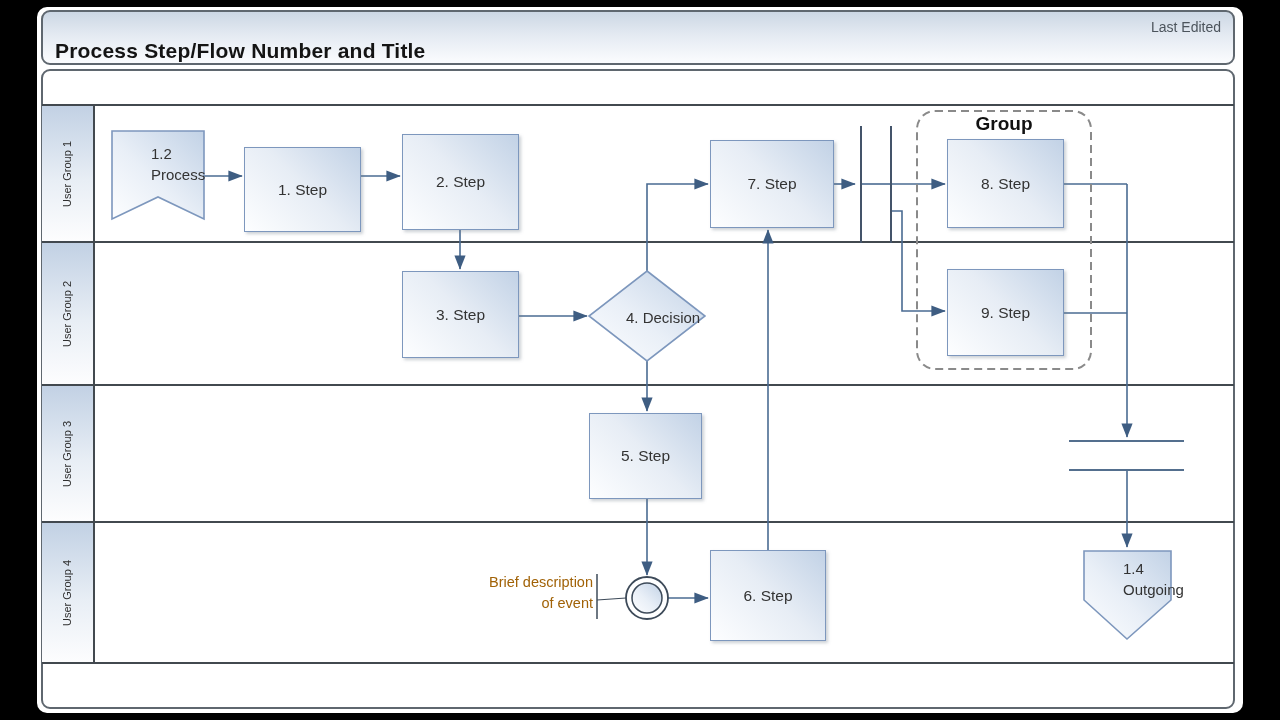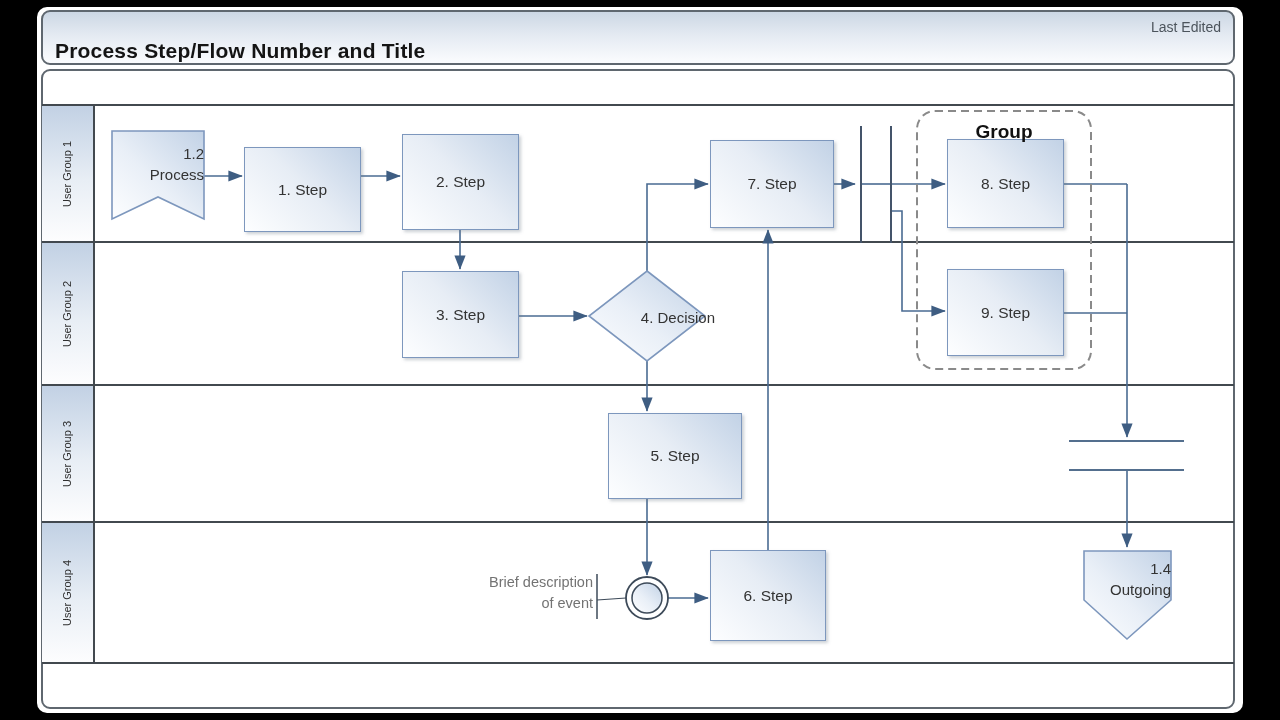"Group" .group-label { margin-top: 8px -> none }
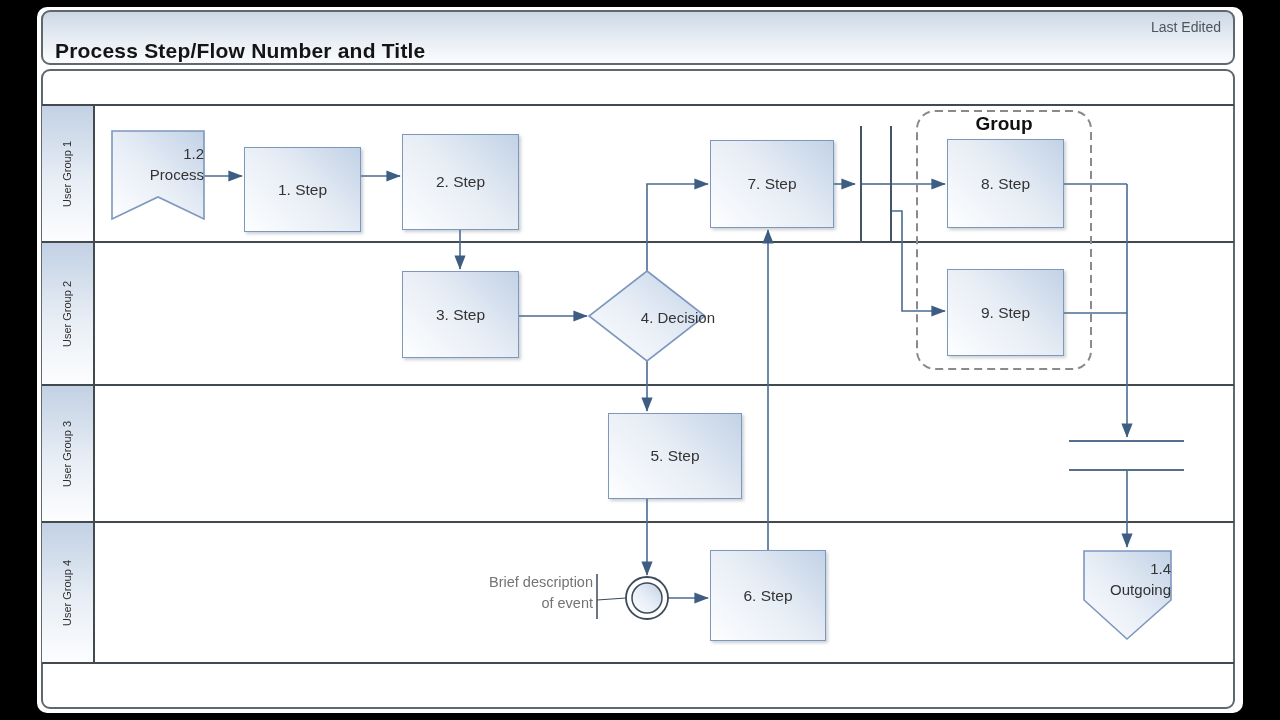"1.2" .shape-label { padding-left: none -> 39px; text-align: right -> left }
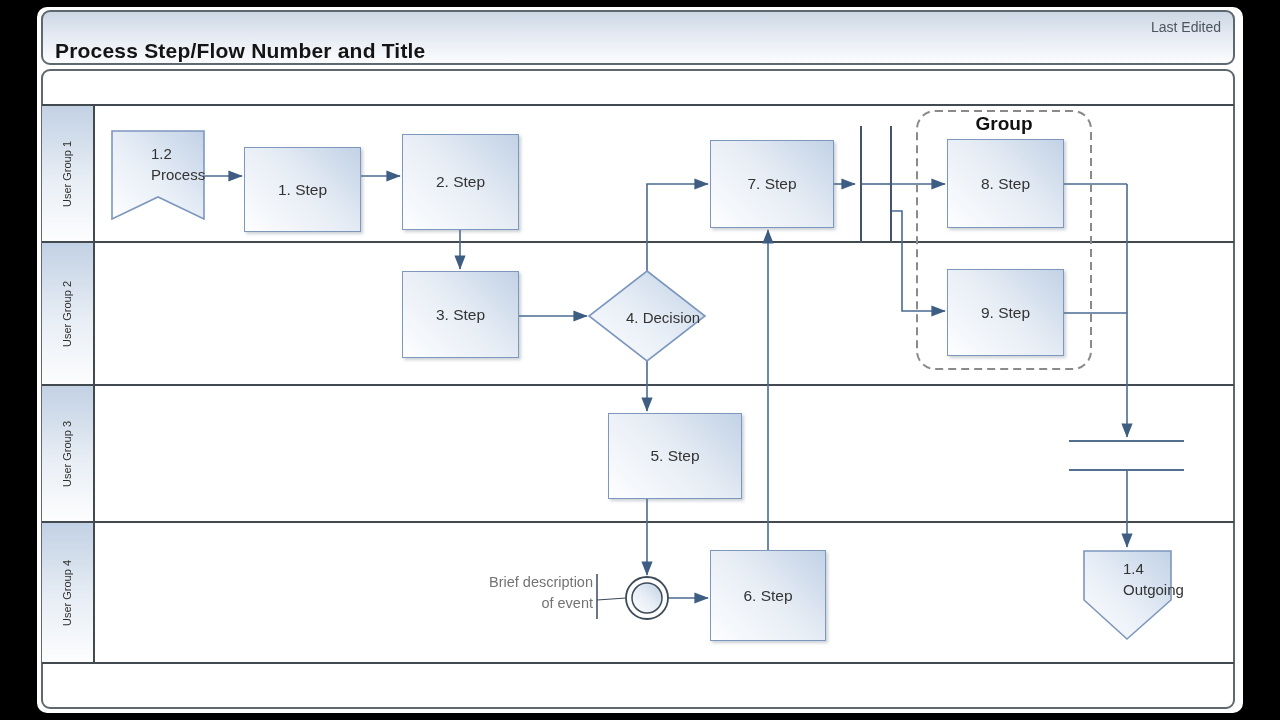"5. Step" div.node { left: 571px -> 552px; width: 134px -> 113px }
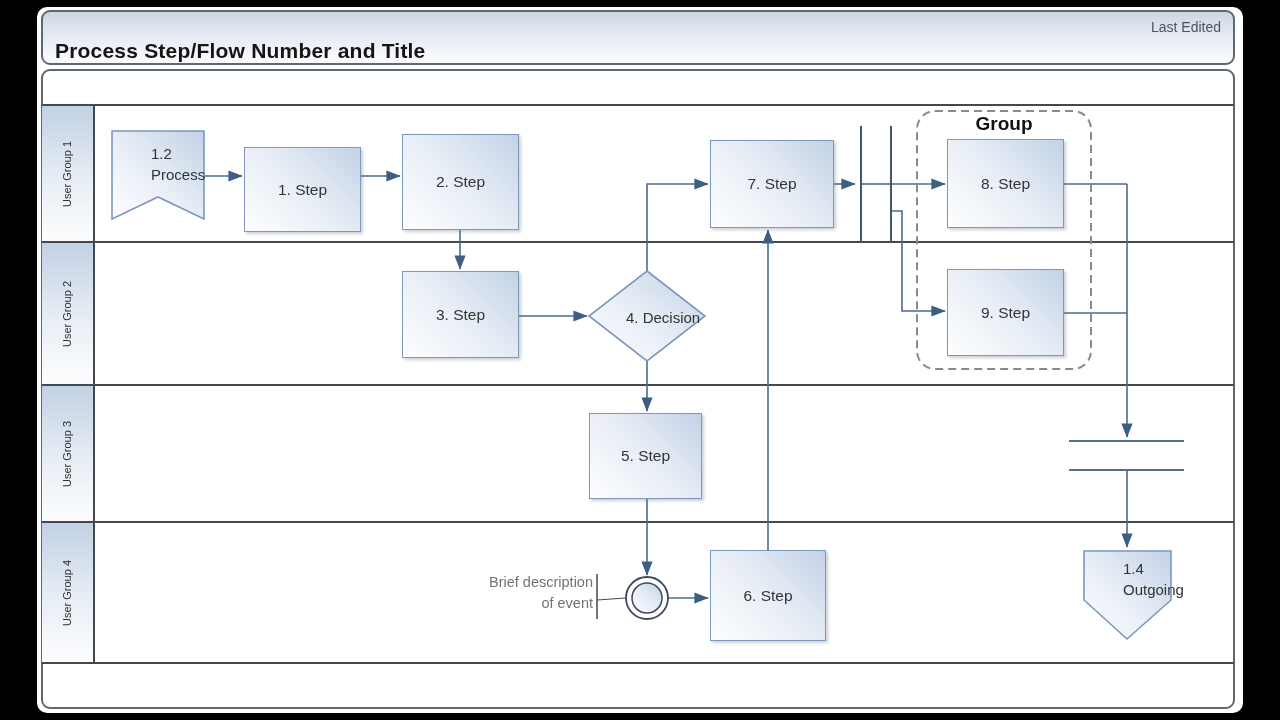"Brief description" .callout-label { color: #737373 -> #a16207 }
